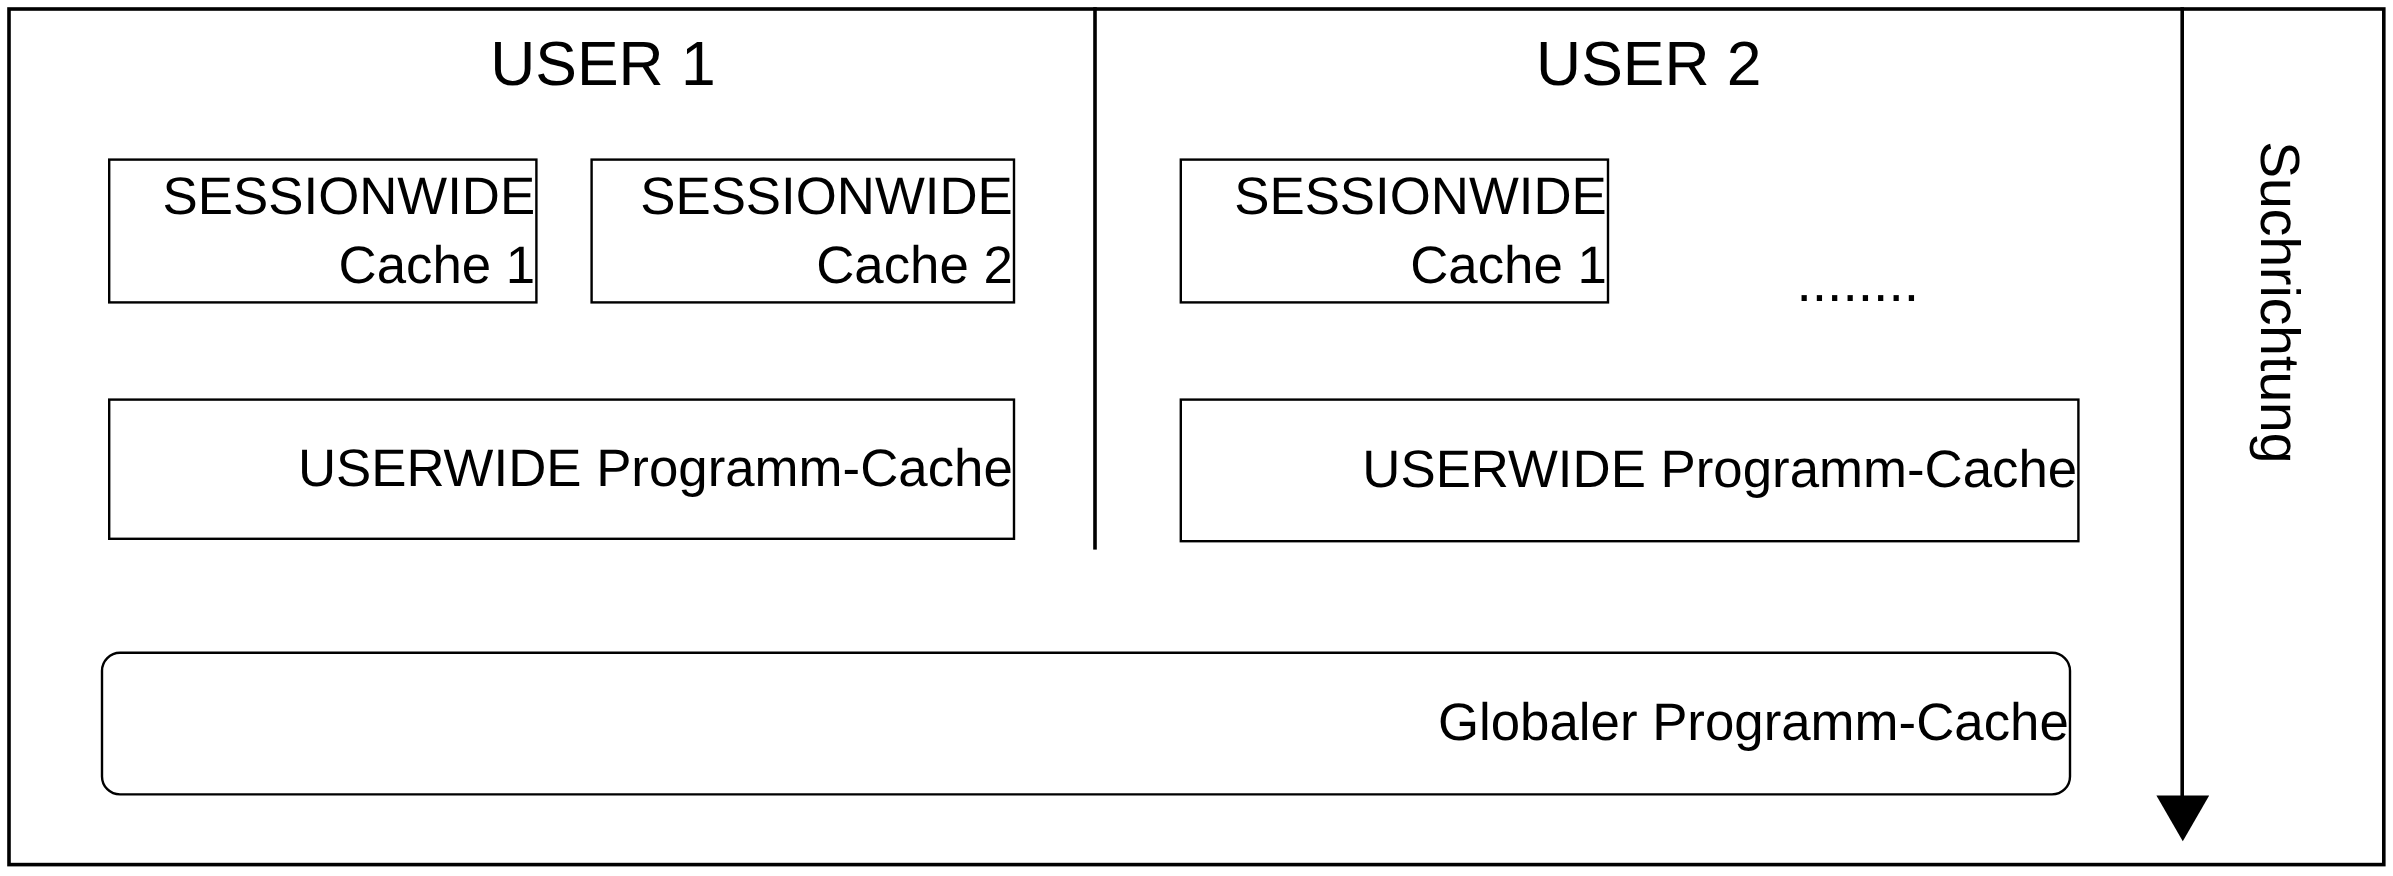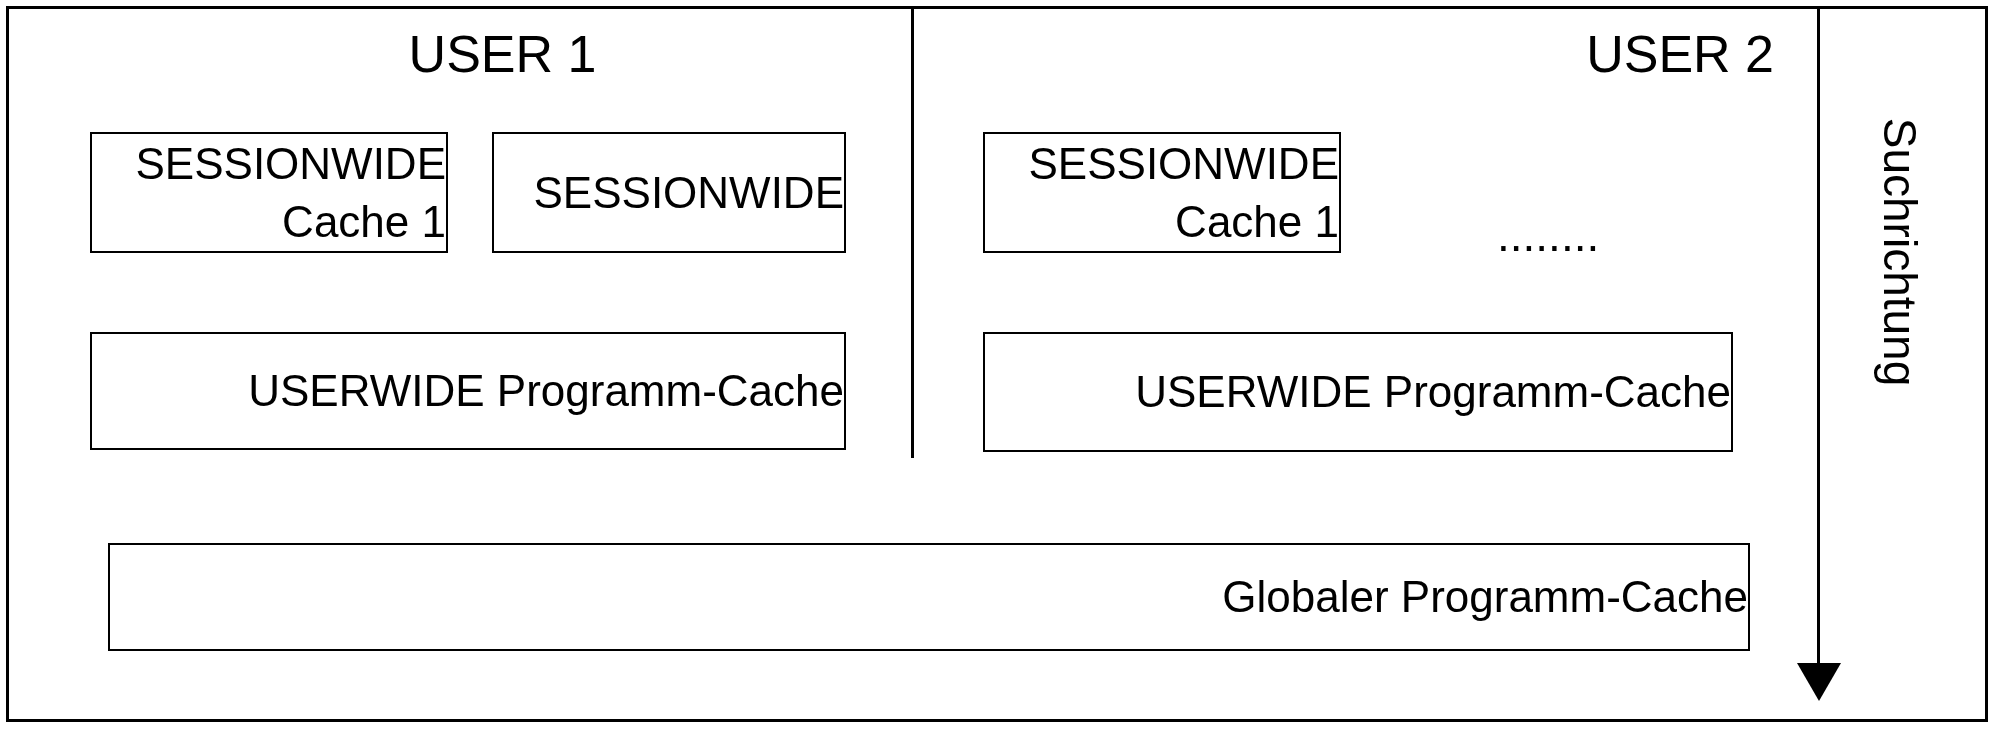"USER 2" .title.u2 { left: 868px -> 921px; text-align: right -> none }
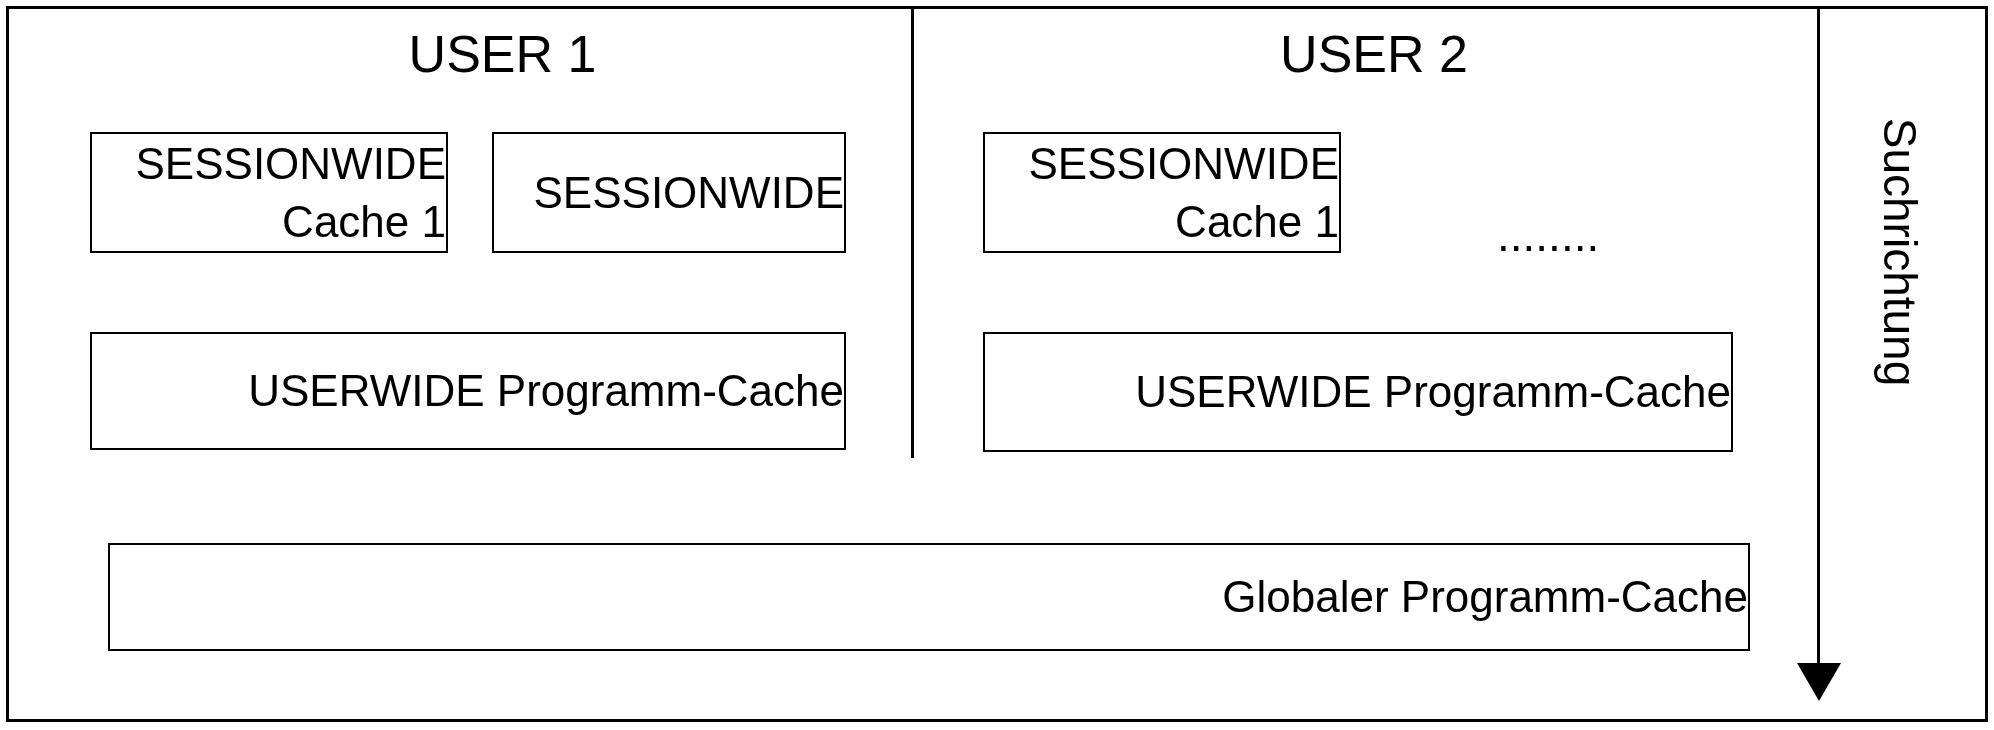"Cache 2" div { html: none -> <div>Cache 2</div> }
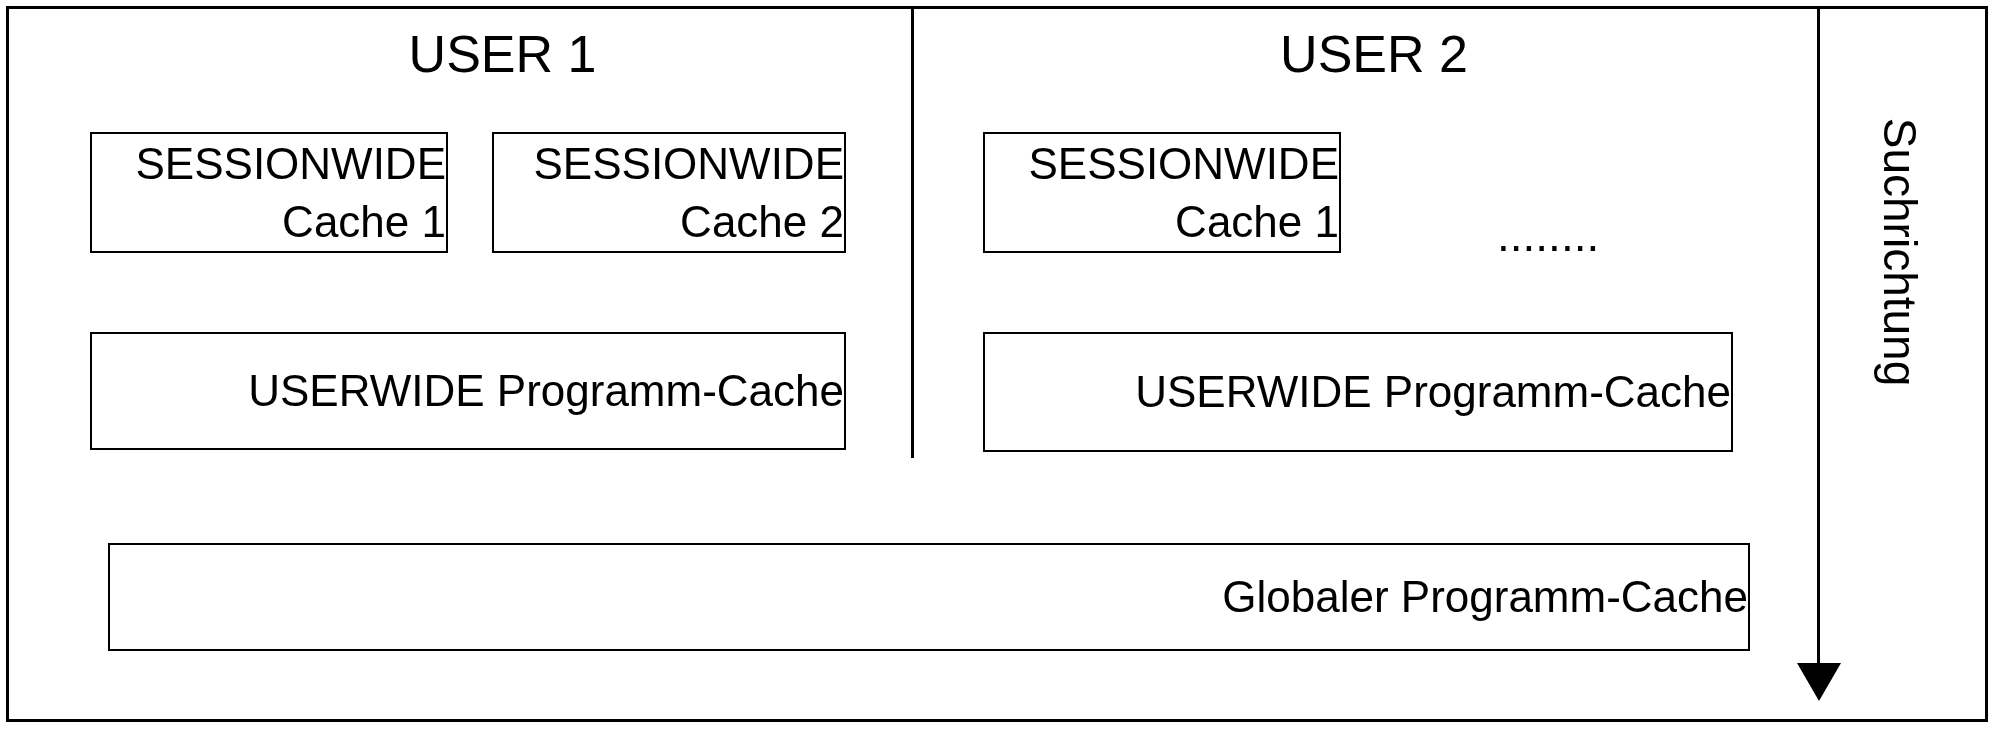"Globaler Programm-Cache" .glob { border-radius: none -> 16px; height: 108px -> 120px; left: 108px -> 84px }
